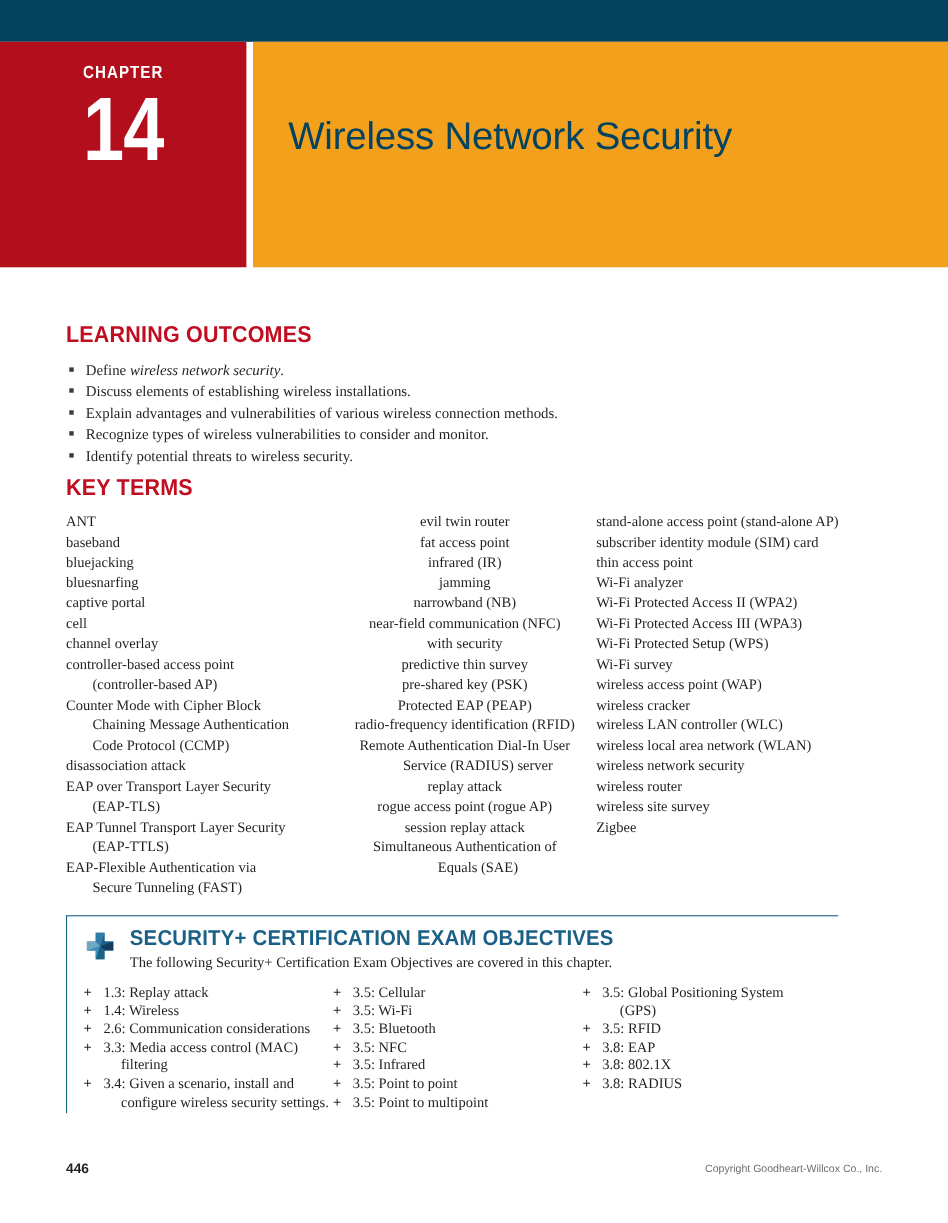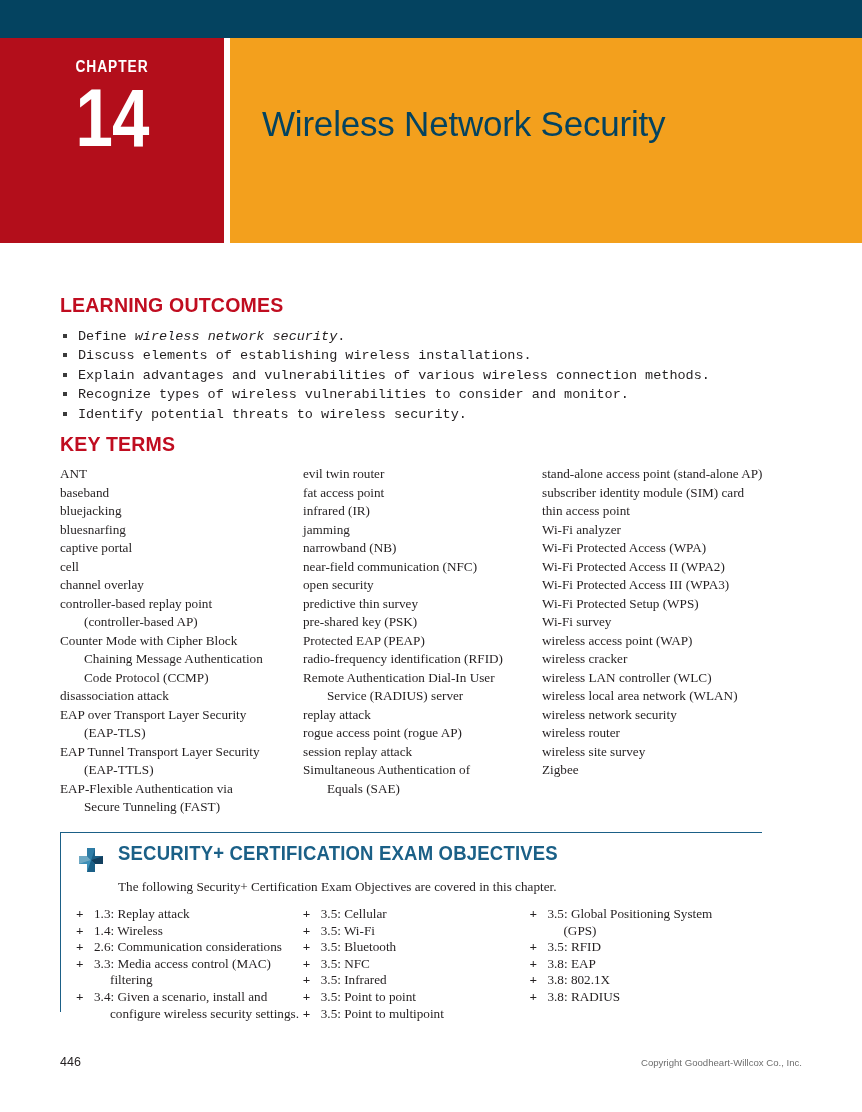"Define wireless network security." .outcome-list { font-family: Liberation Mono, monospace -> none }
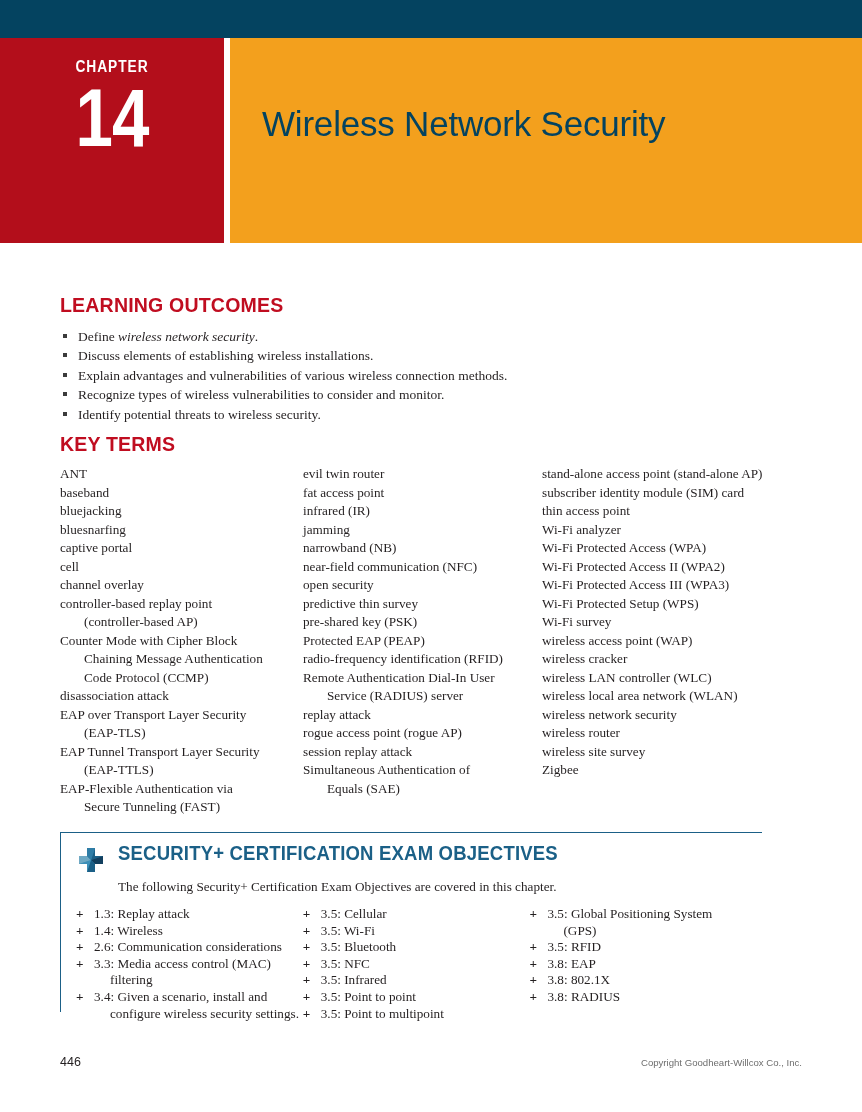"evil twin router" .kt-col:nth-child(2) { text-align: none -> center }
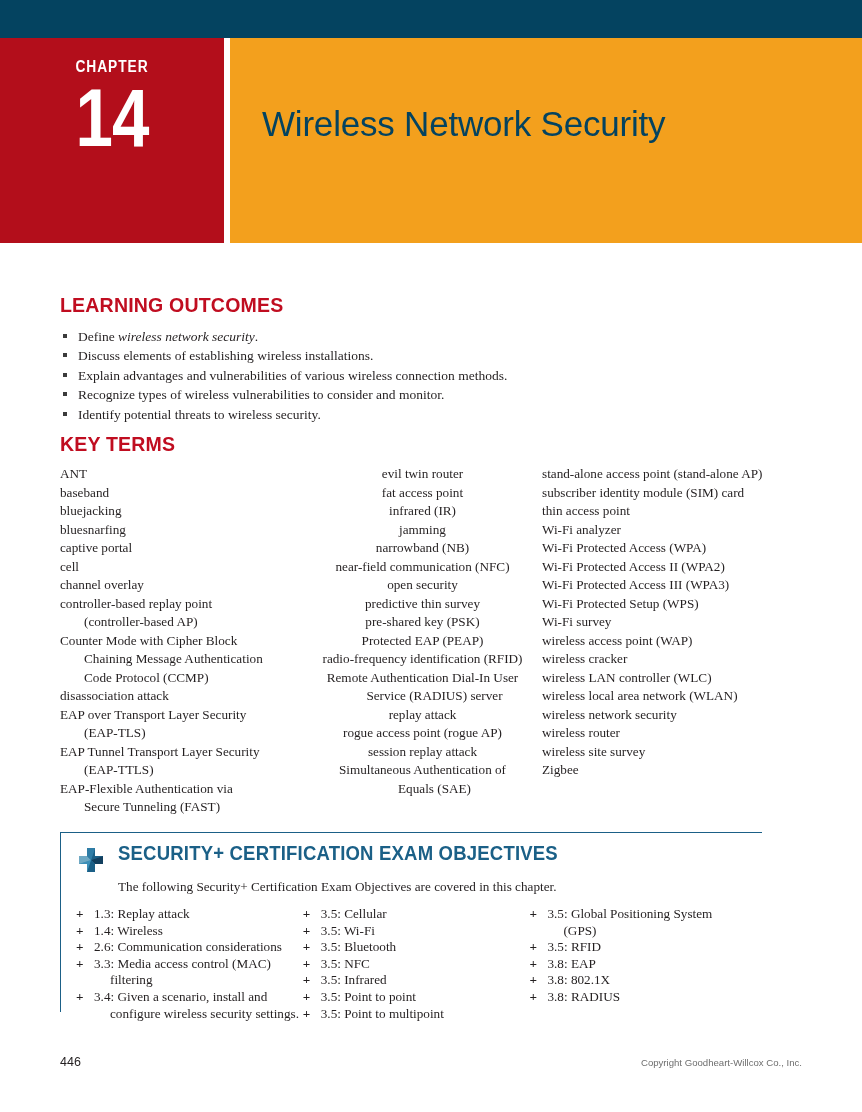"Wi-Fi Protected Access (WPA)" div.kt-item { html: <div><span>Wi-Fi Protected Access (WPA)</span></div> -> none }
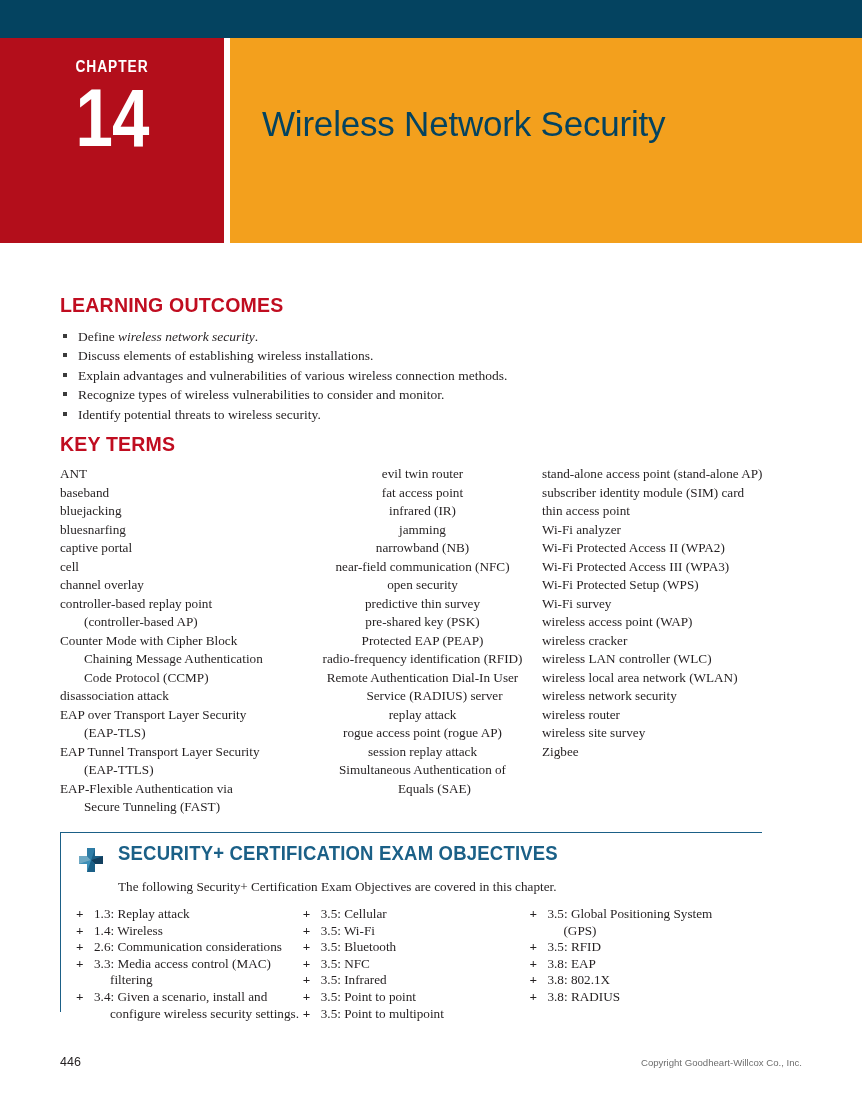"open security" span { text: open -> with }
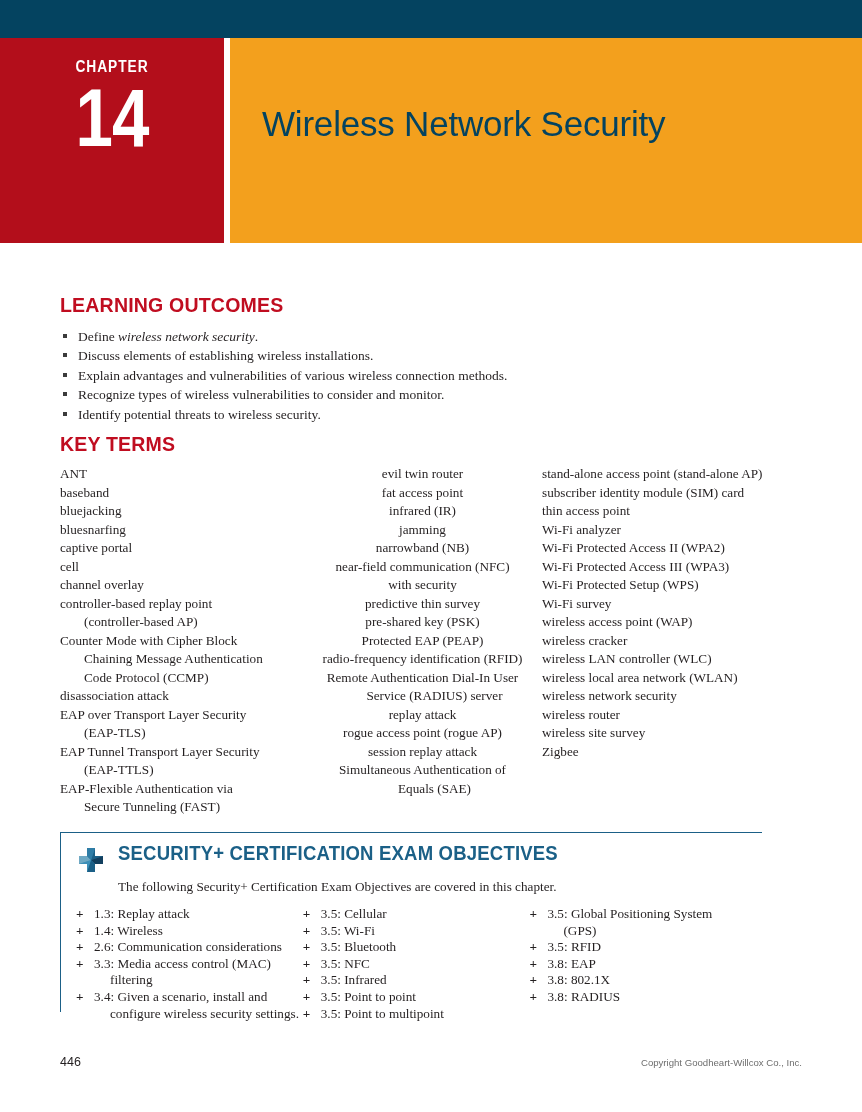"controller-based replay point" span { text: replay -> access }
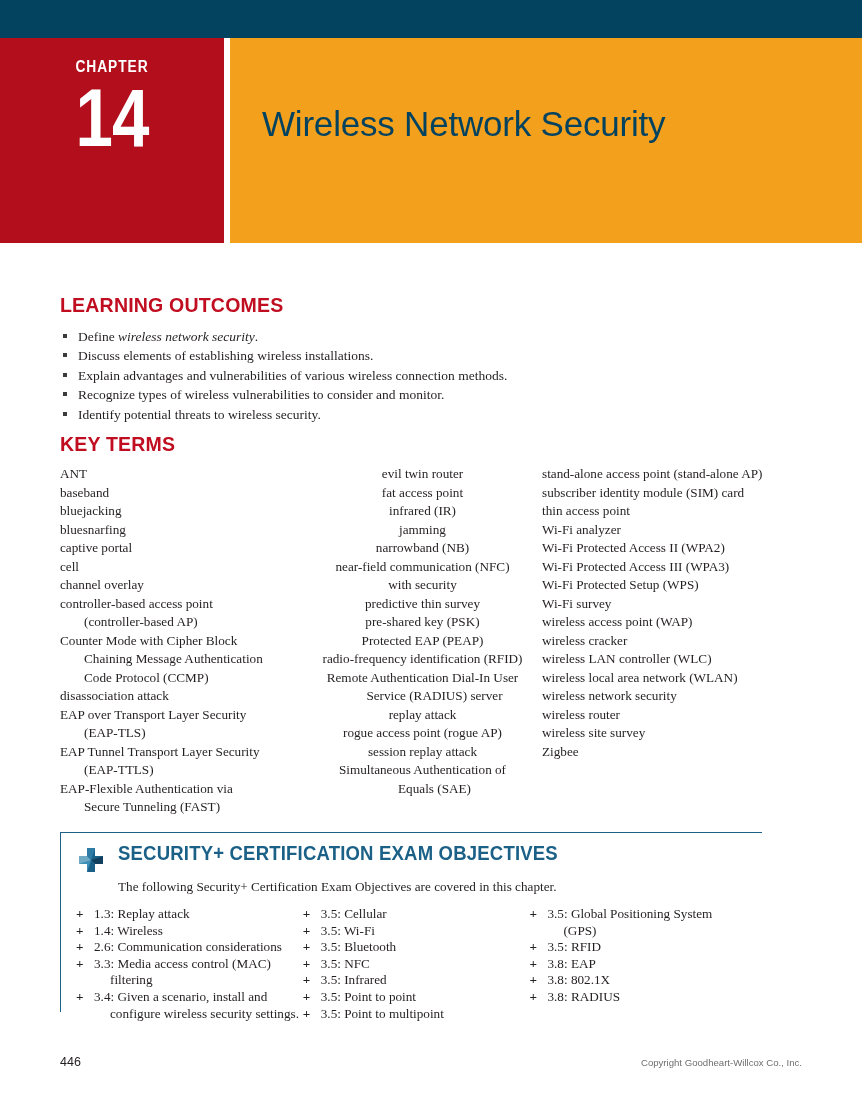"The following Security+ Certification" .secbox-sub { margin-top: 14px -> 2px }
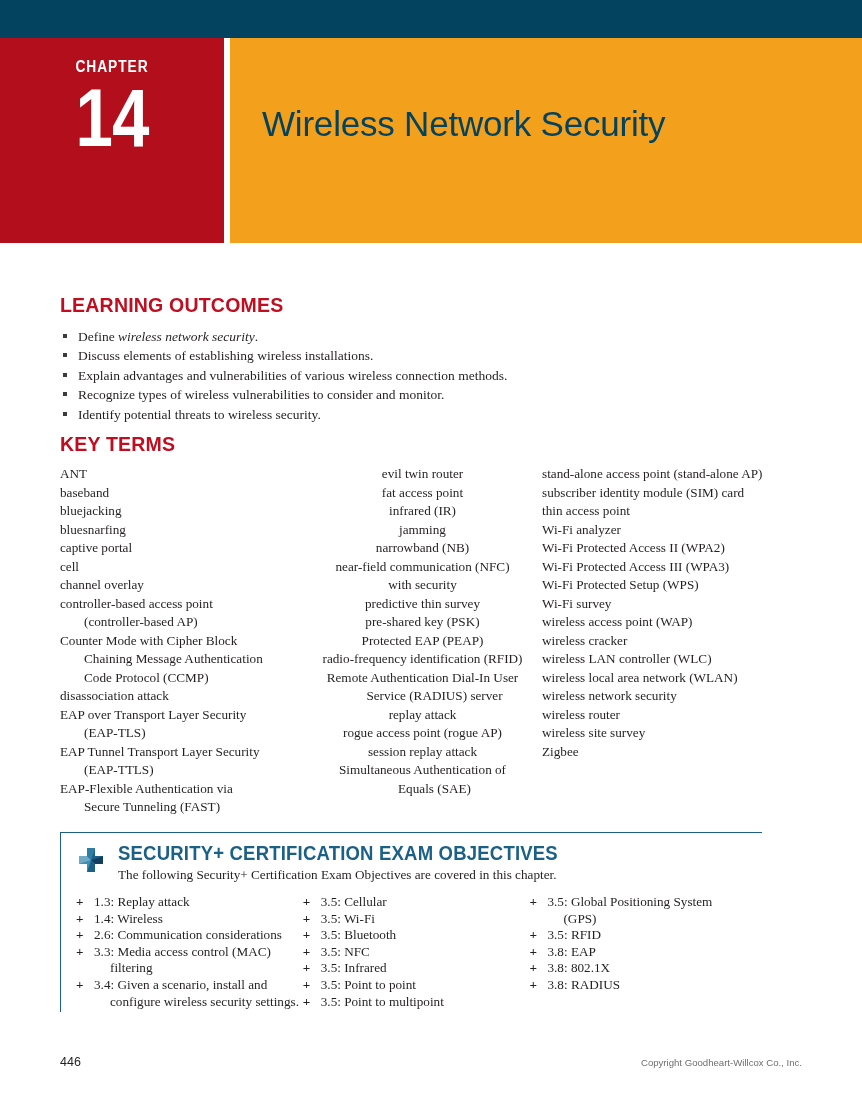"446" .footer-page { font-weight: 400 -> 700 }
